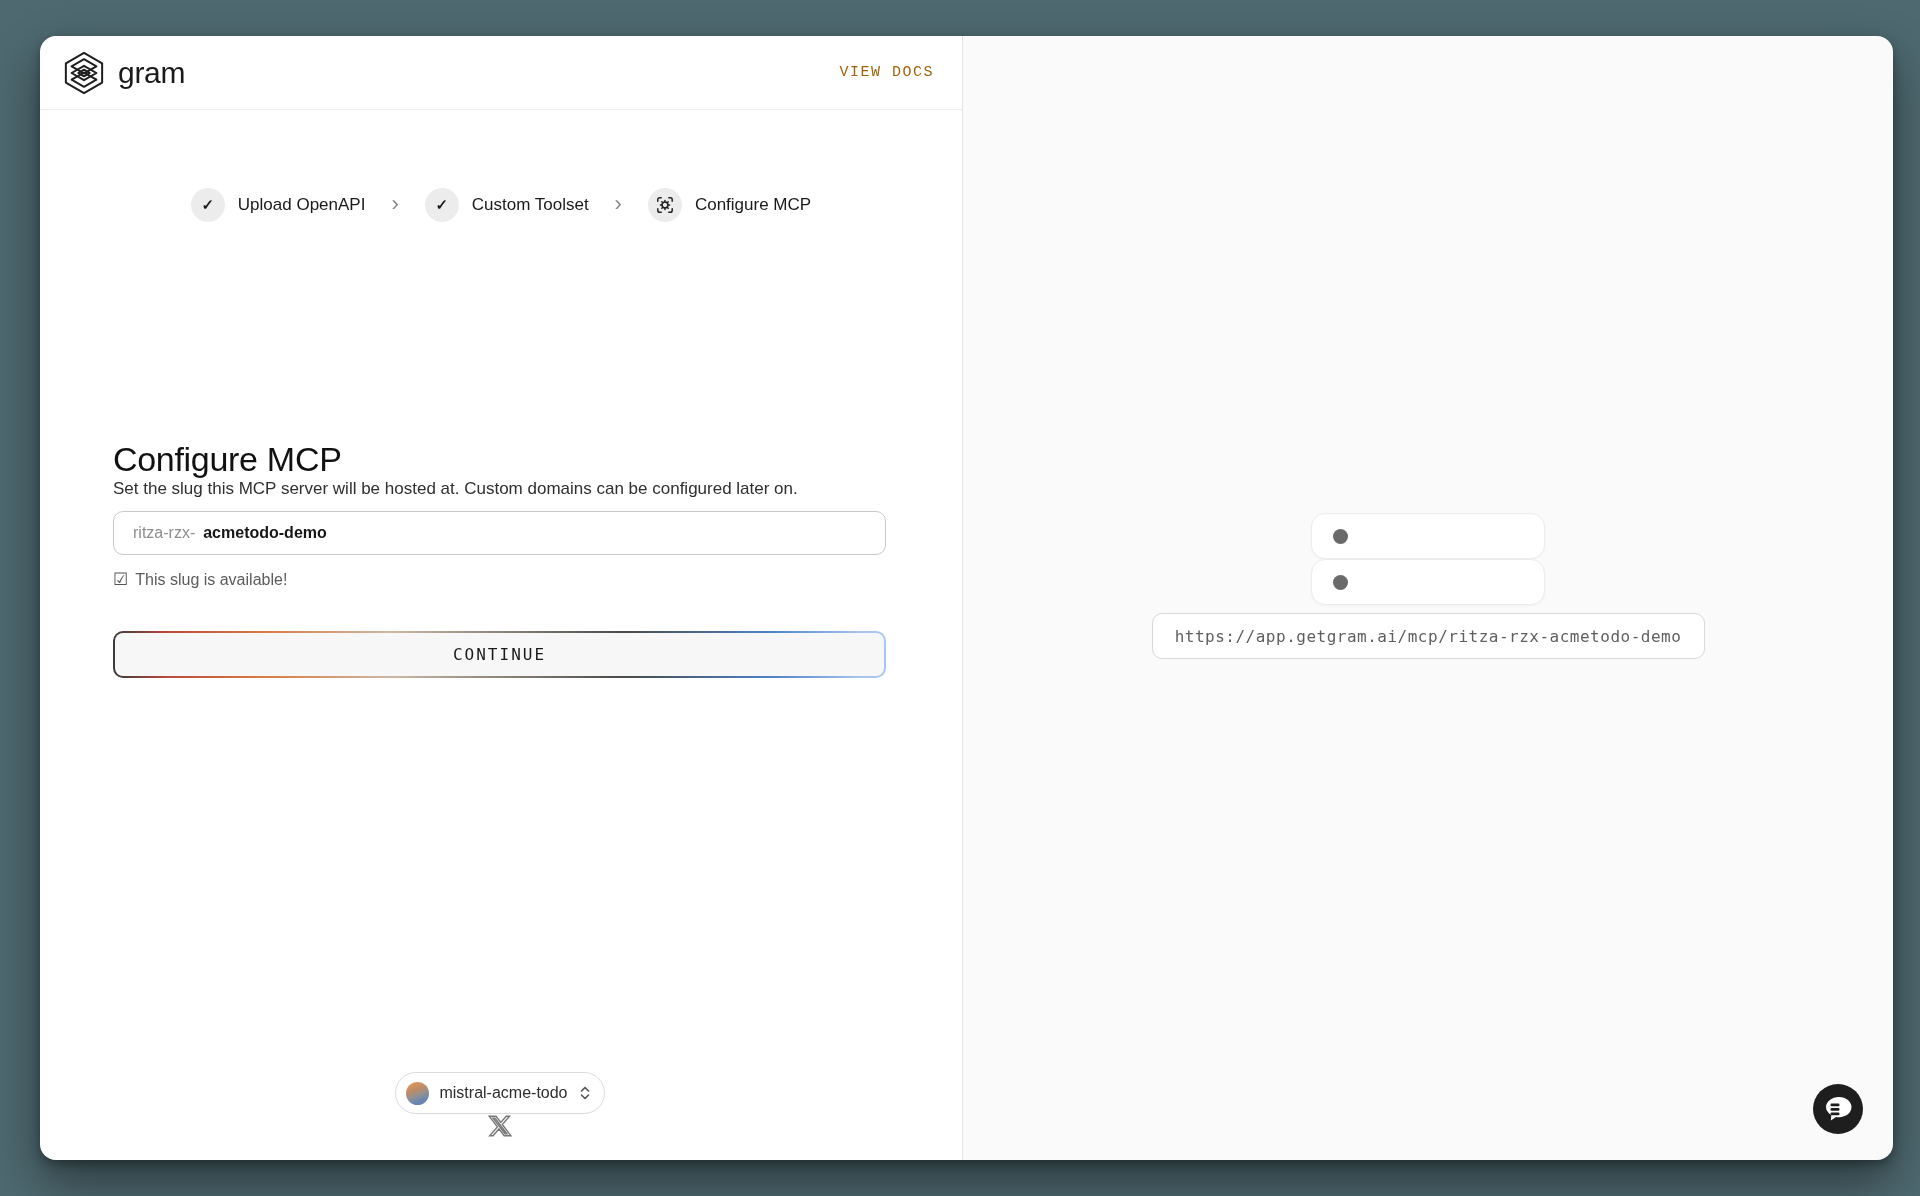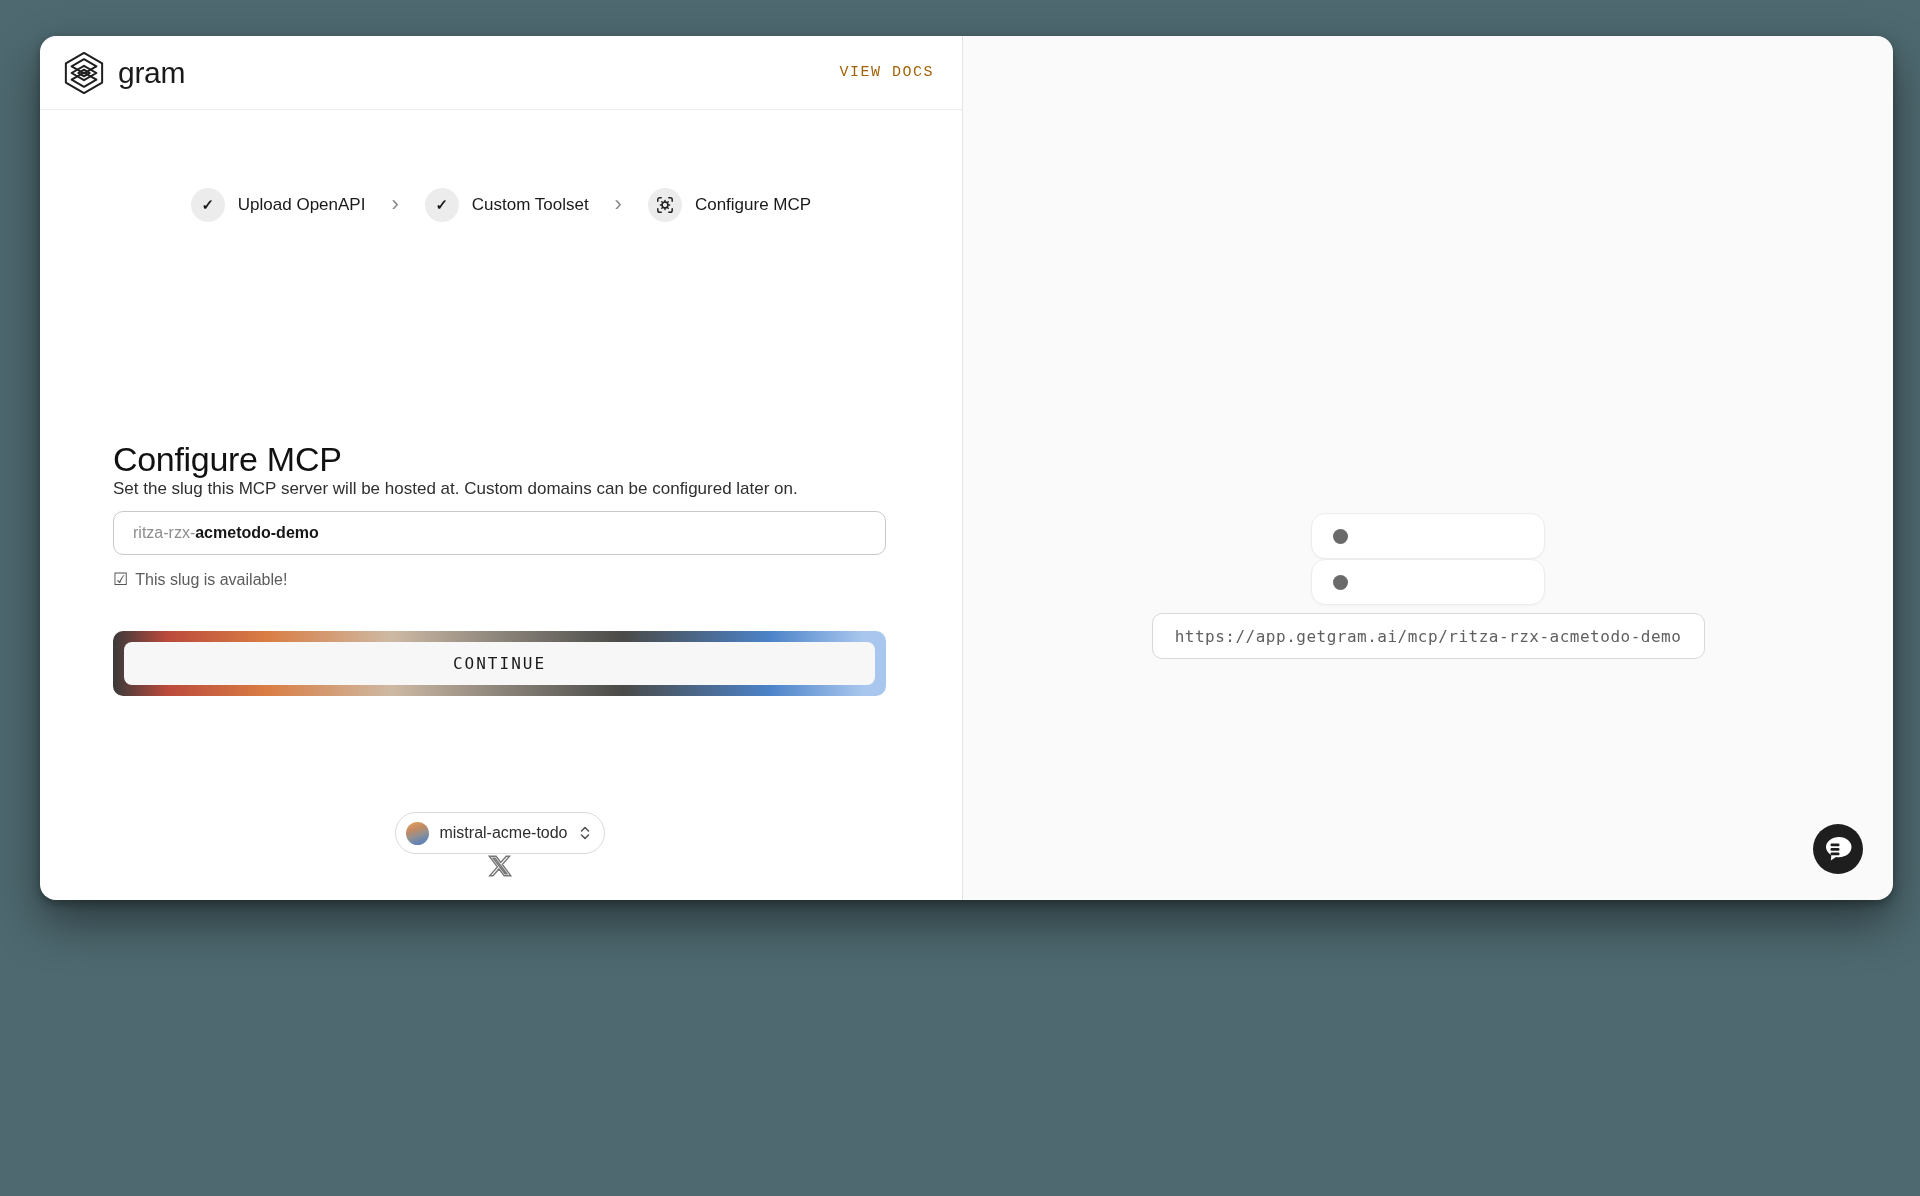"gram" .card { height: 864px -> 1124px }
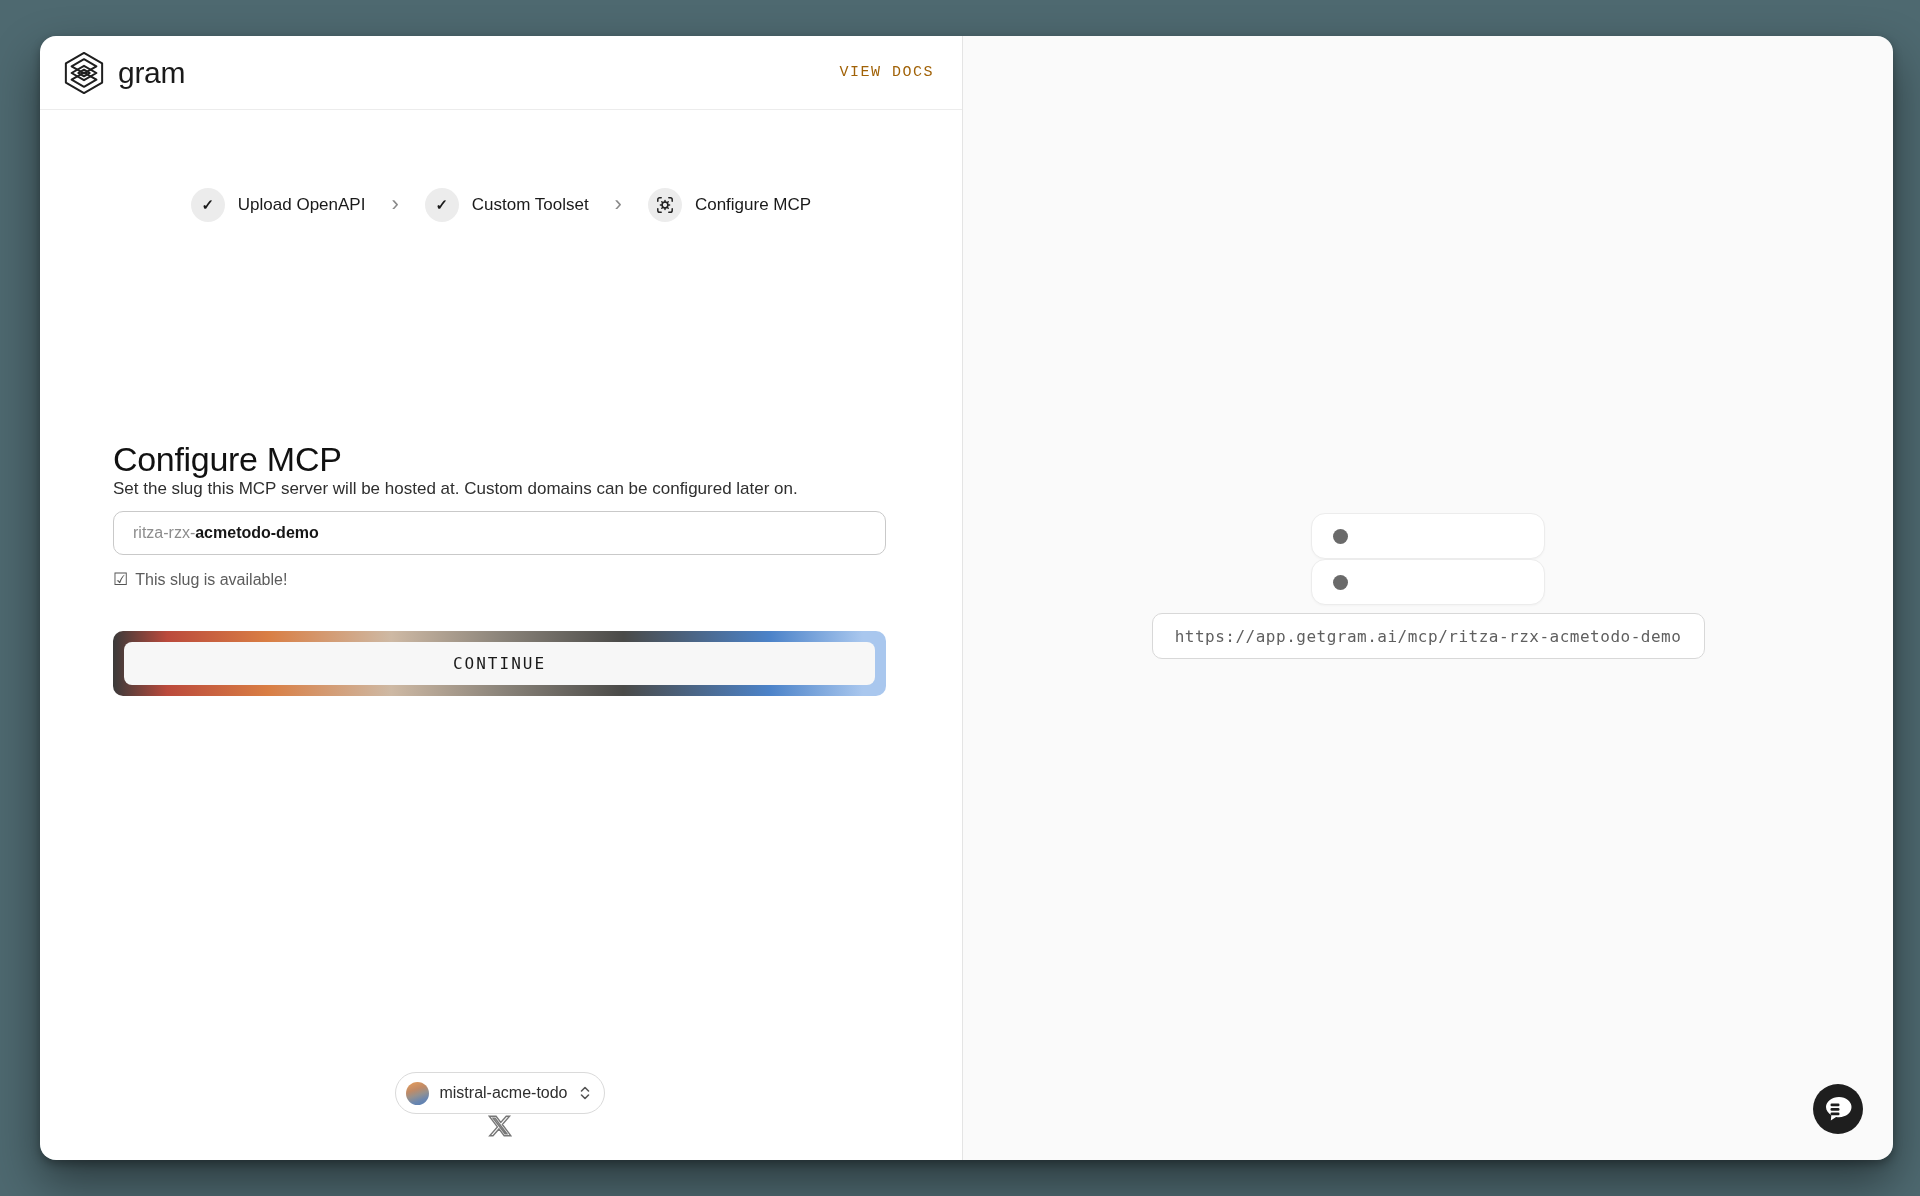"ritza-rzx-" .slug-input { gap: none -> 8px }
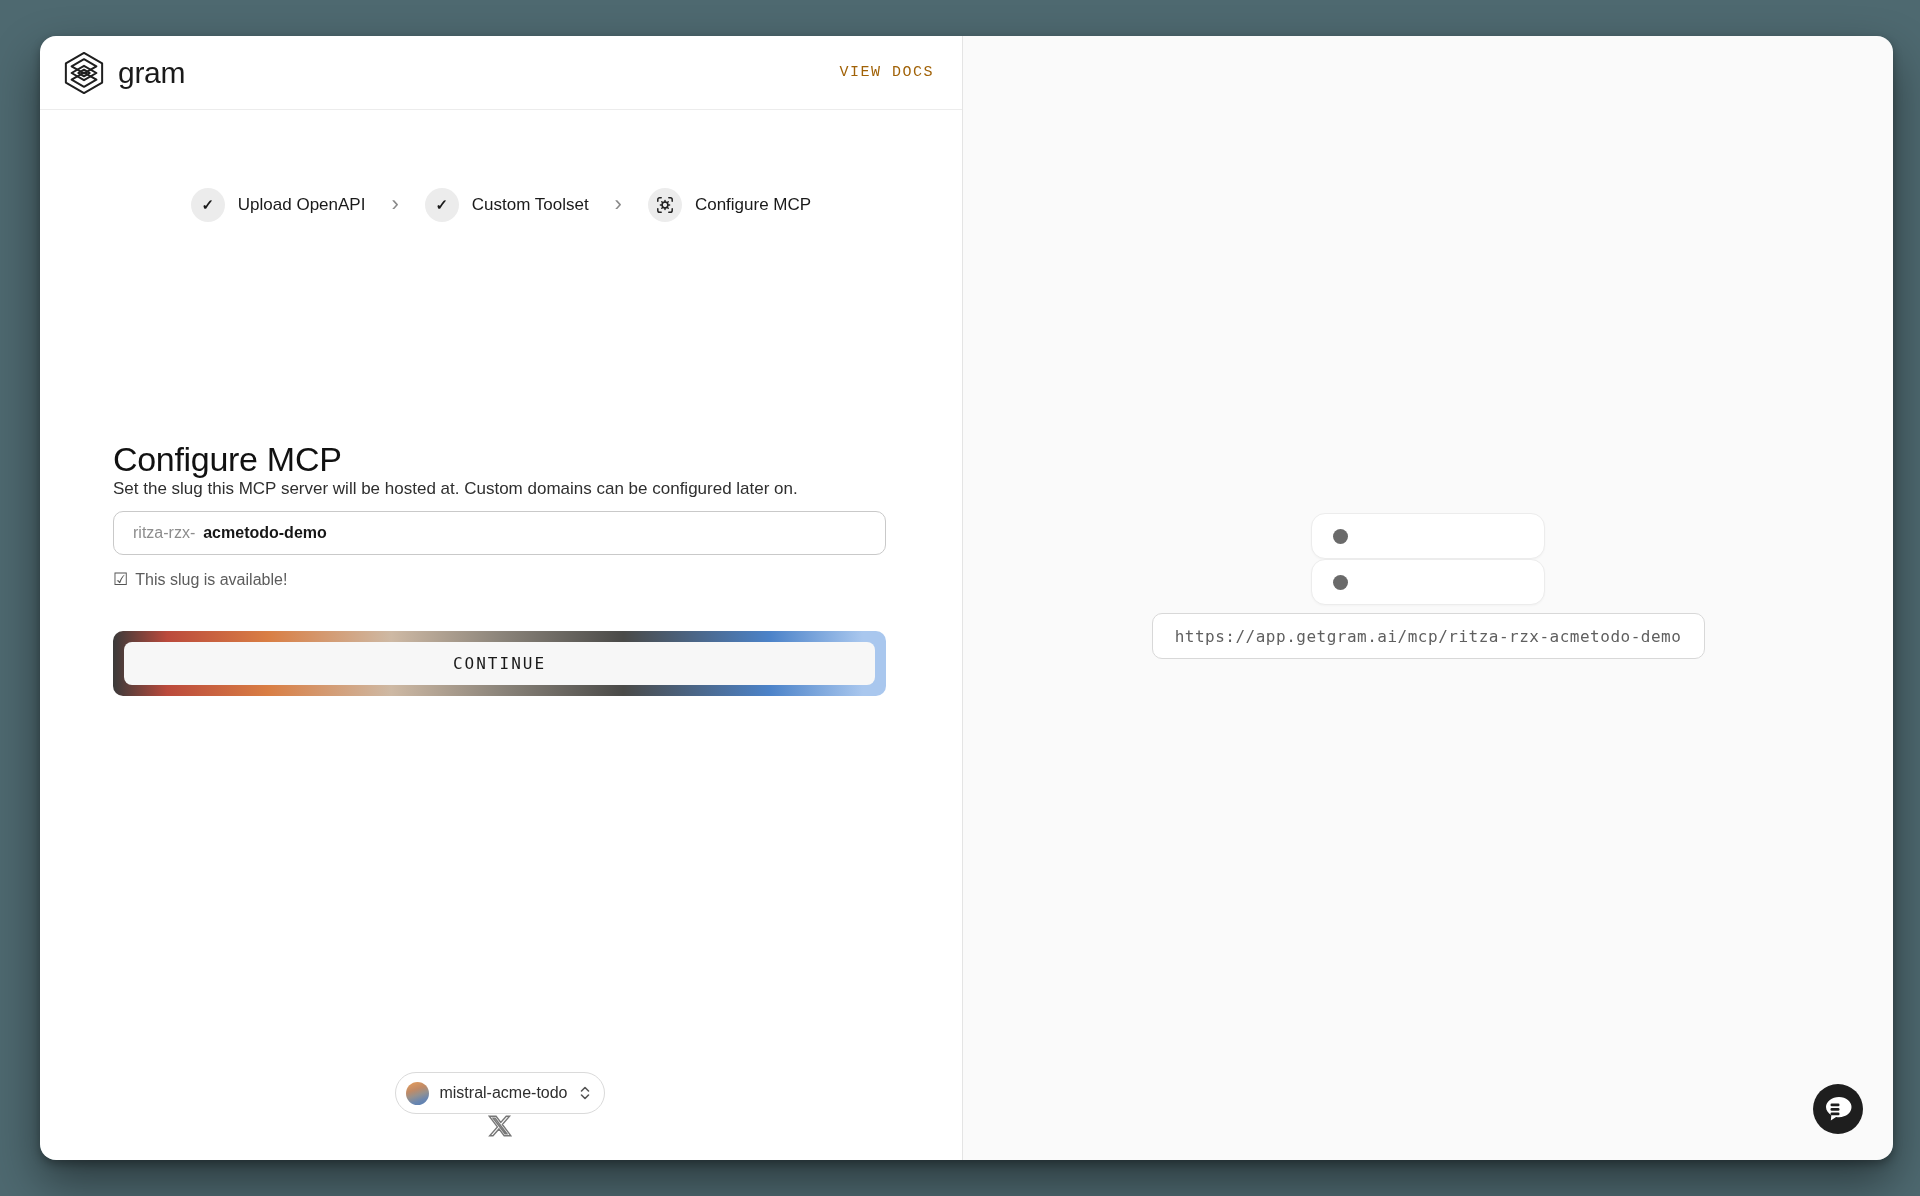"CONTINUE" .continue-wrap { padding: 11px -> 2px }
